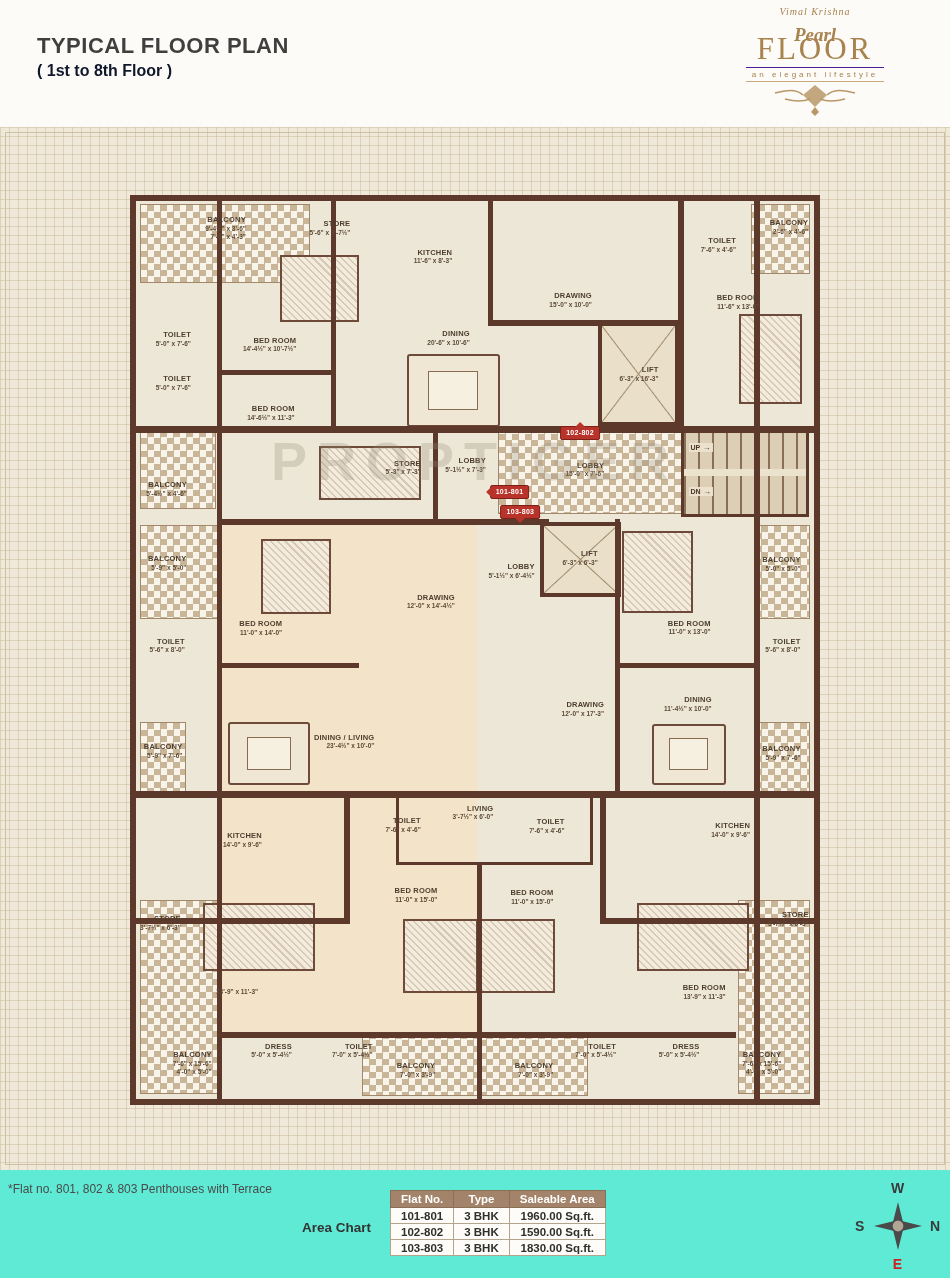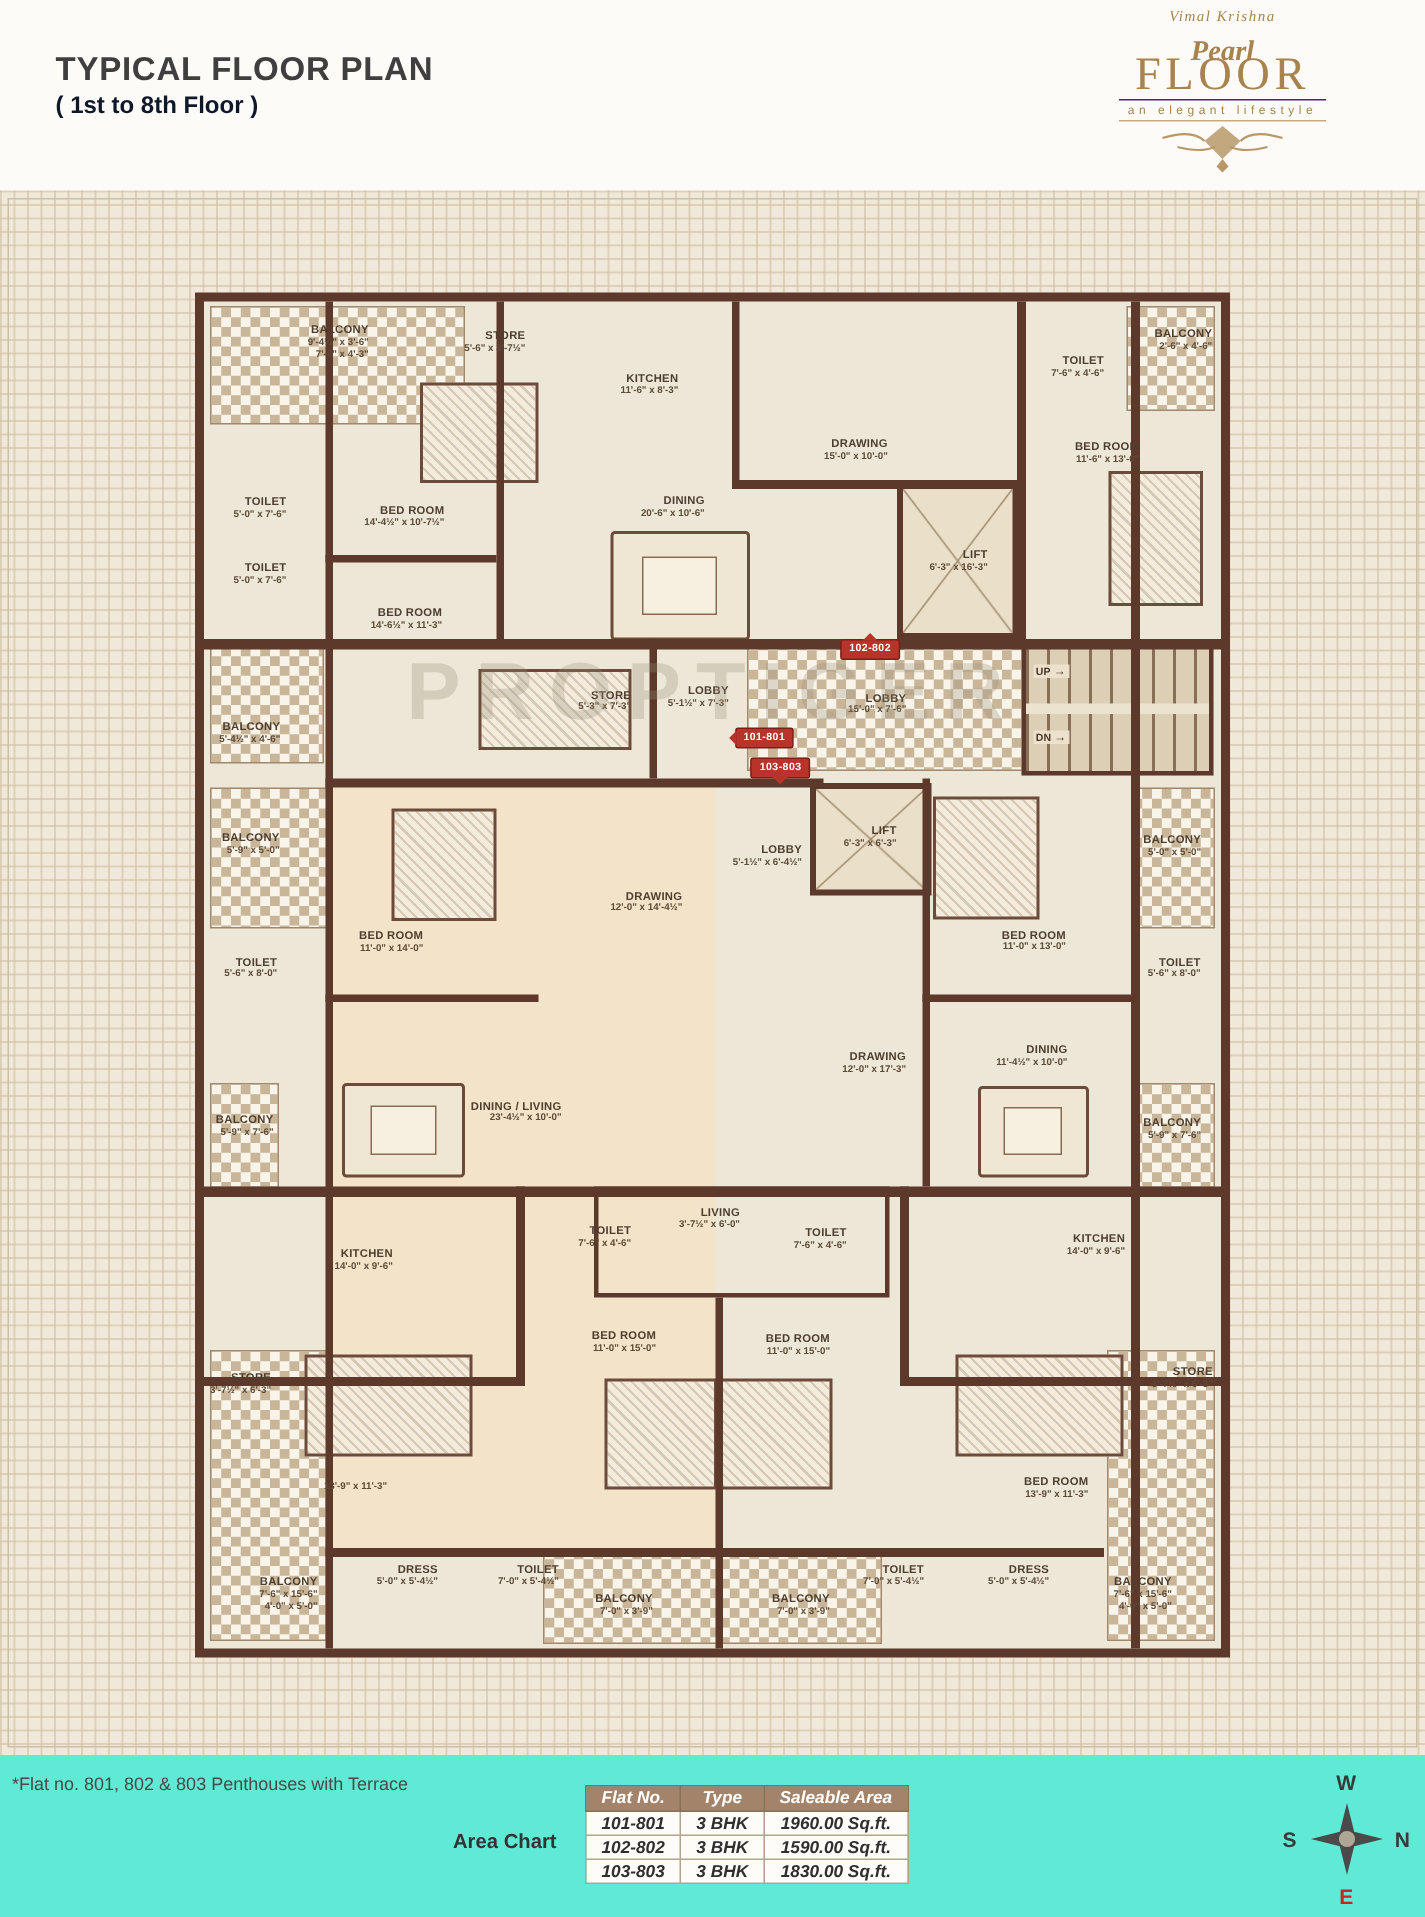"Flat No." .area-table { font-style: italic -> none }
